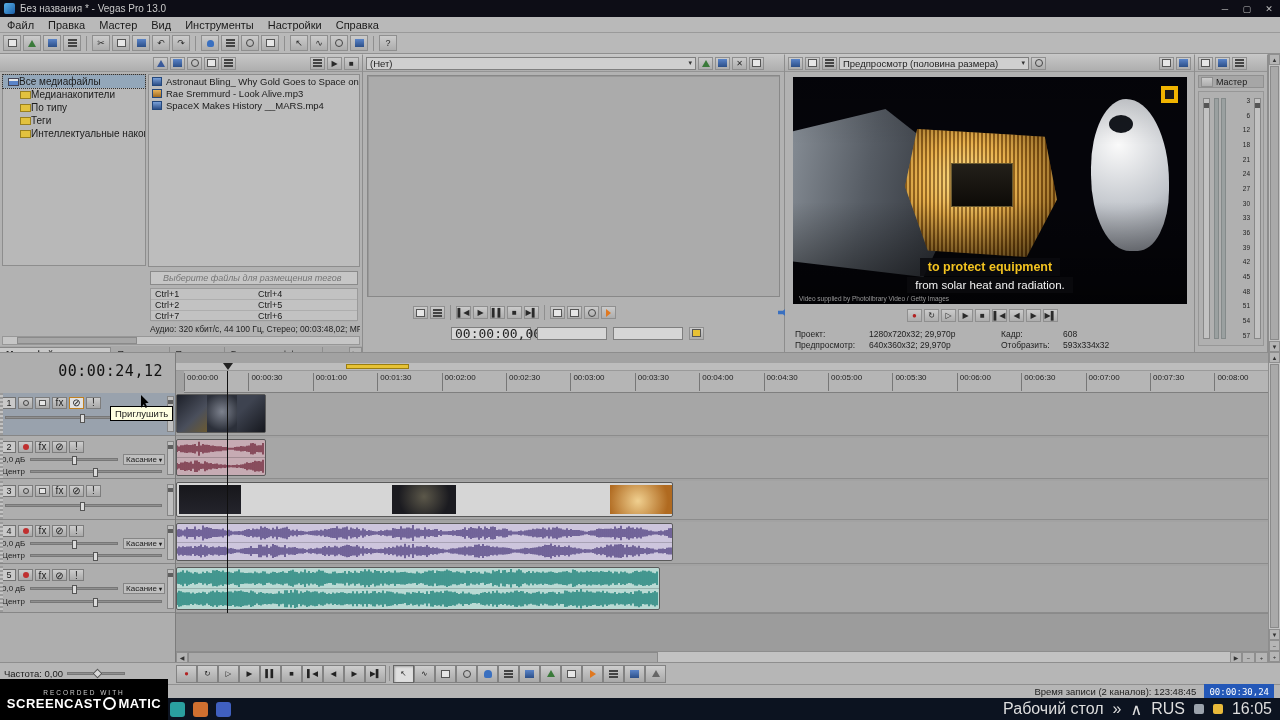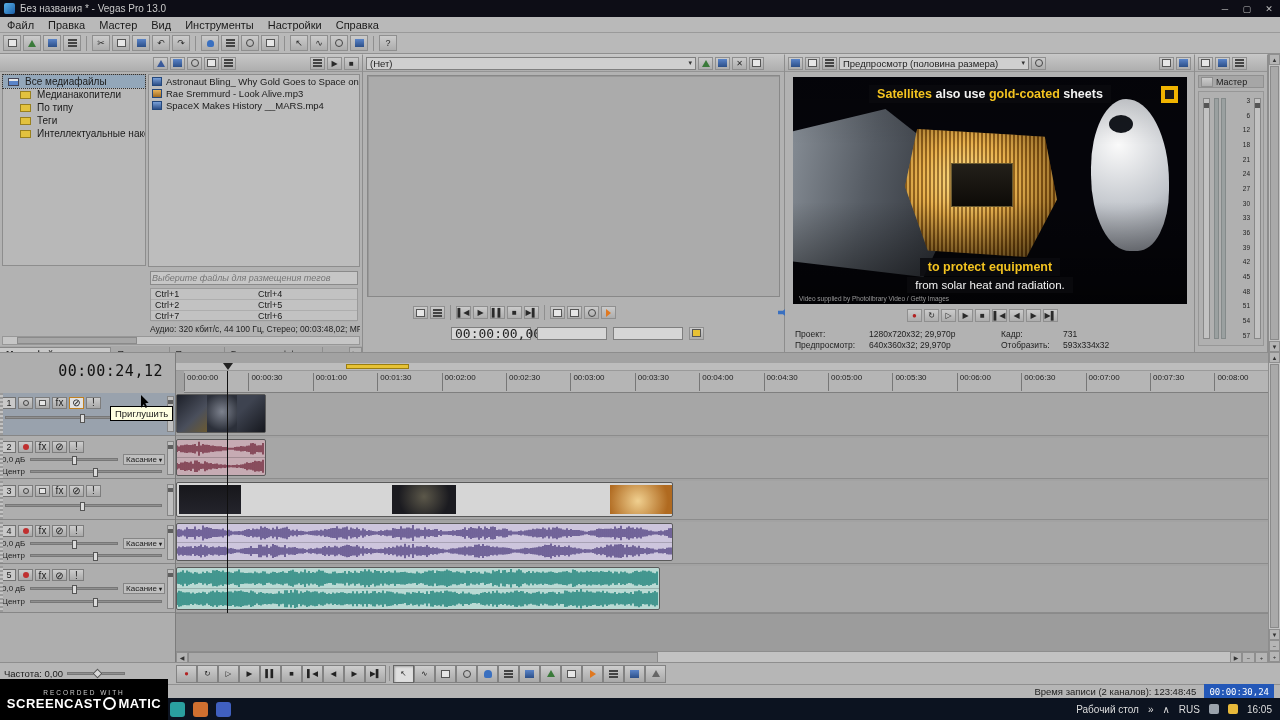"Все медиафайлы" .ti { gap: 6px -> 0 }
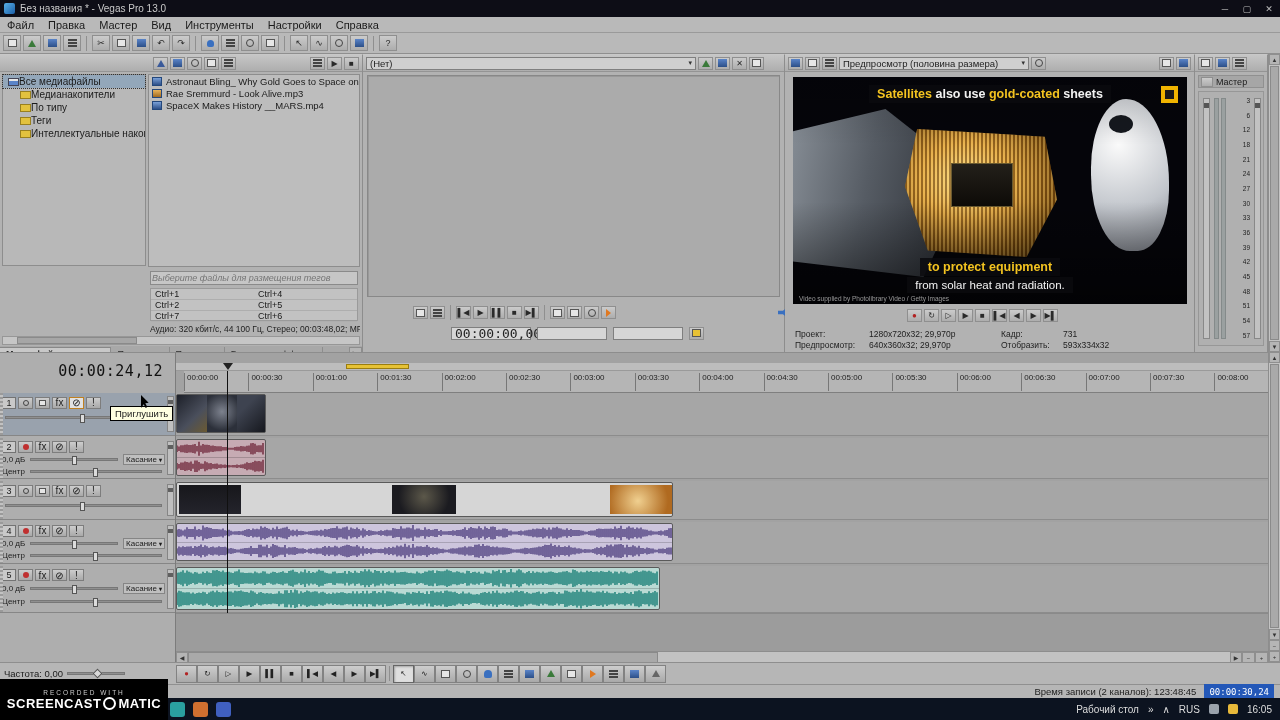"Satellites also use gold-coated sheets" div.capwrap { html: <div> <span> <span>Satellites</span><span> also use </span><span>gold-coated</span><span> sheets</span> </span> </div> -> none }
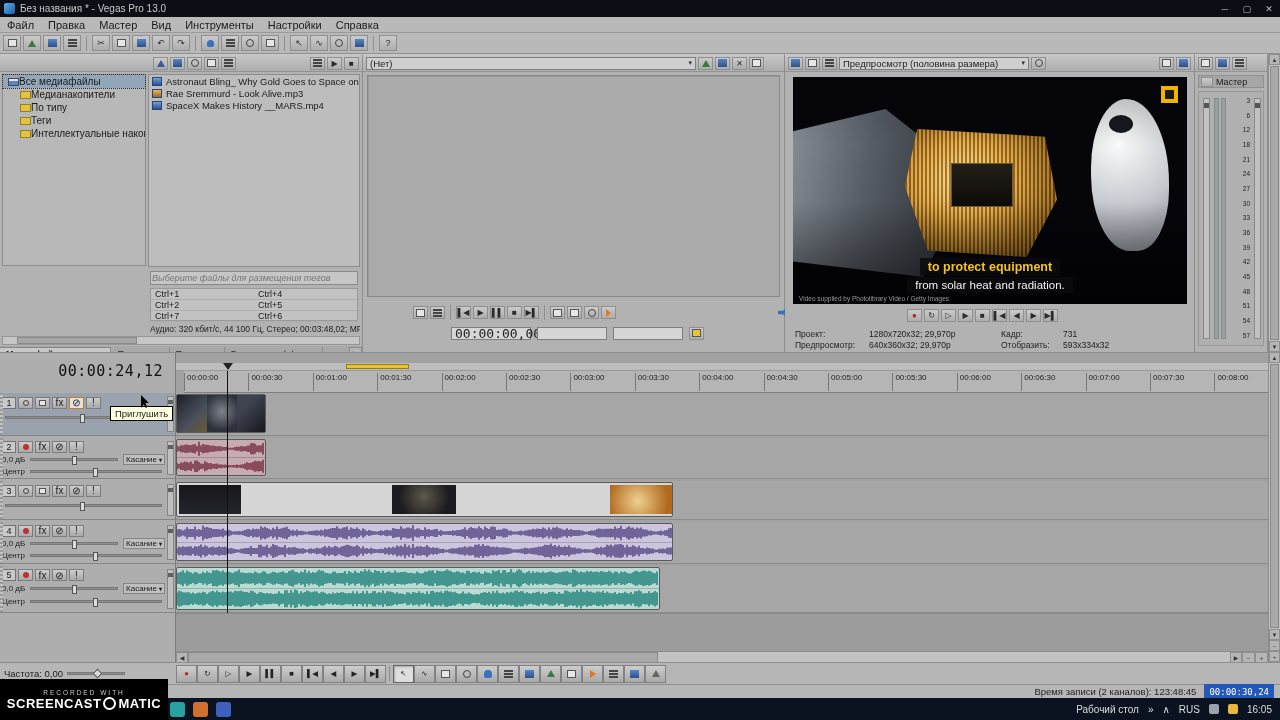"Выберите файлы для размещения тегов" #taginput { padding: 0 1px -> 0 12px }
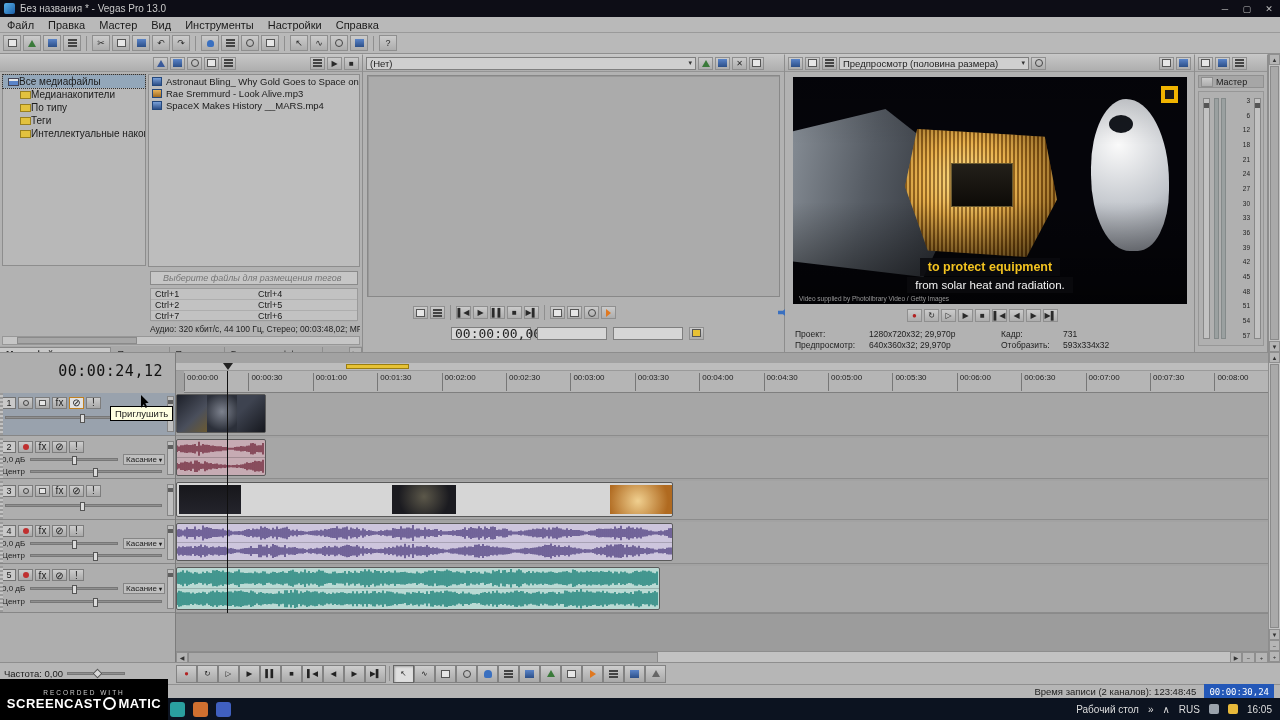"731" span { text: 731 -> 608 }
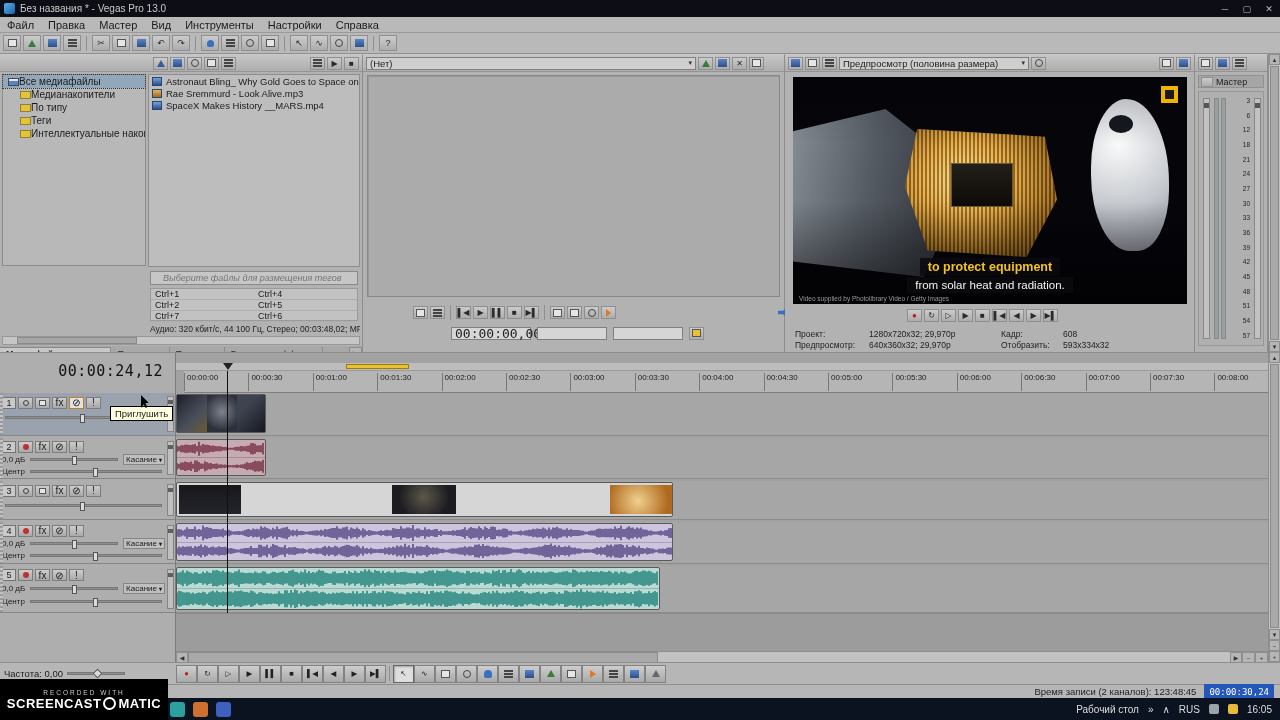"Рабочий стол" #tbright { font-size: 10px -> 16px }
